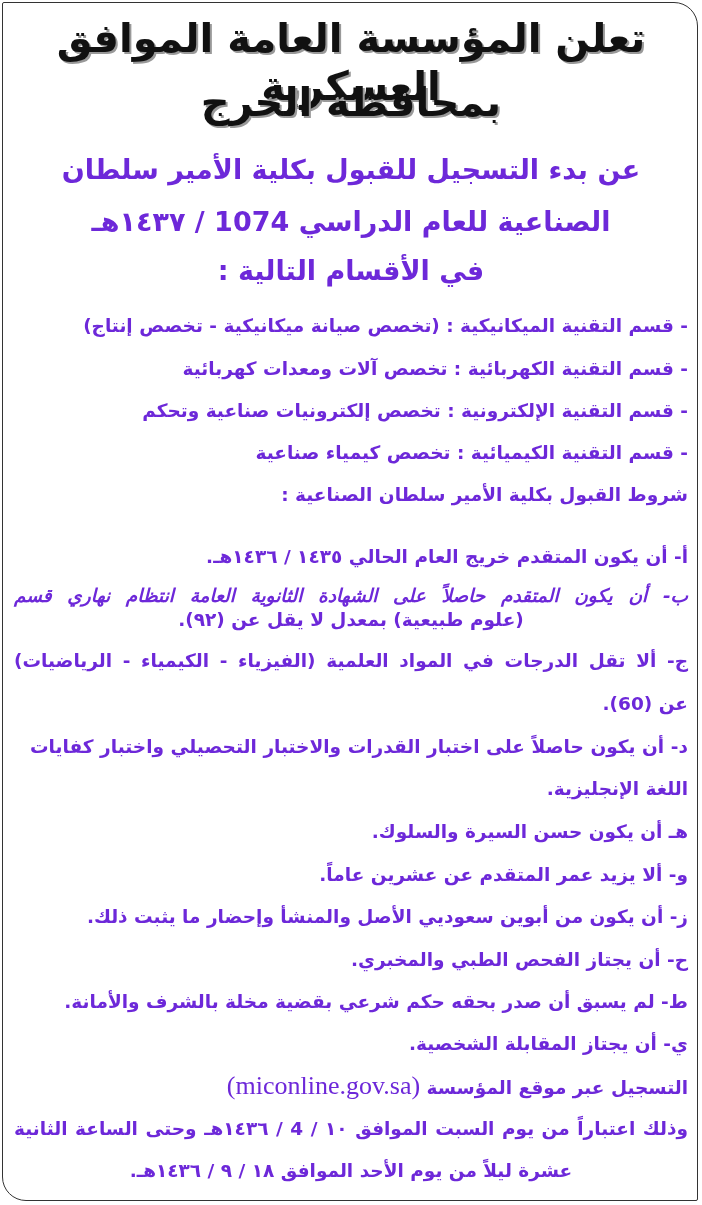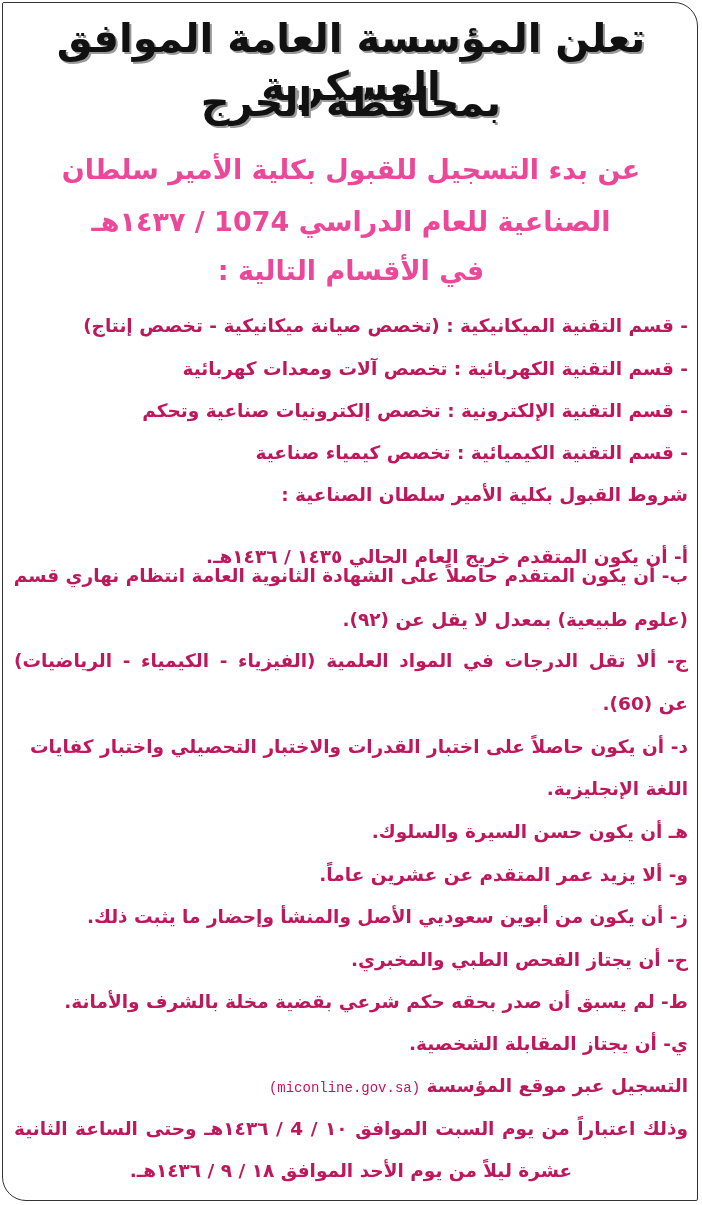"عن بدء التسجيل للقبول بكلية" .subtitle { color: #ec4899 -> #6d28d9 }
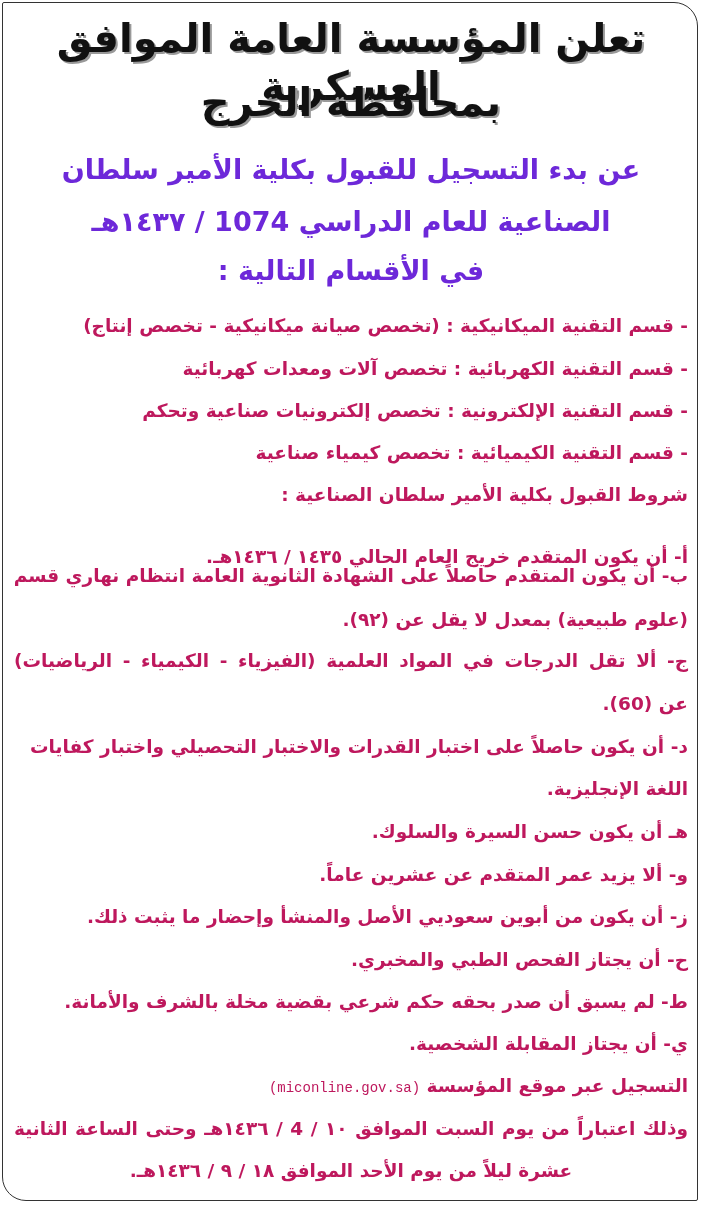"- قسم التقنية الميكانيكية :" .line { color: #be185d -> #6d28d9 }
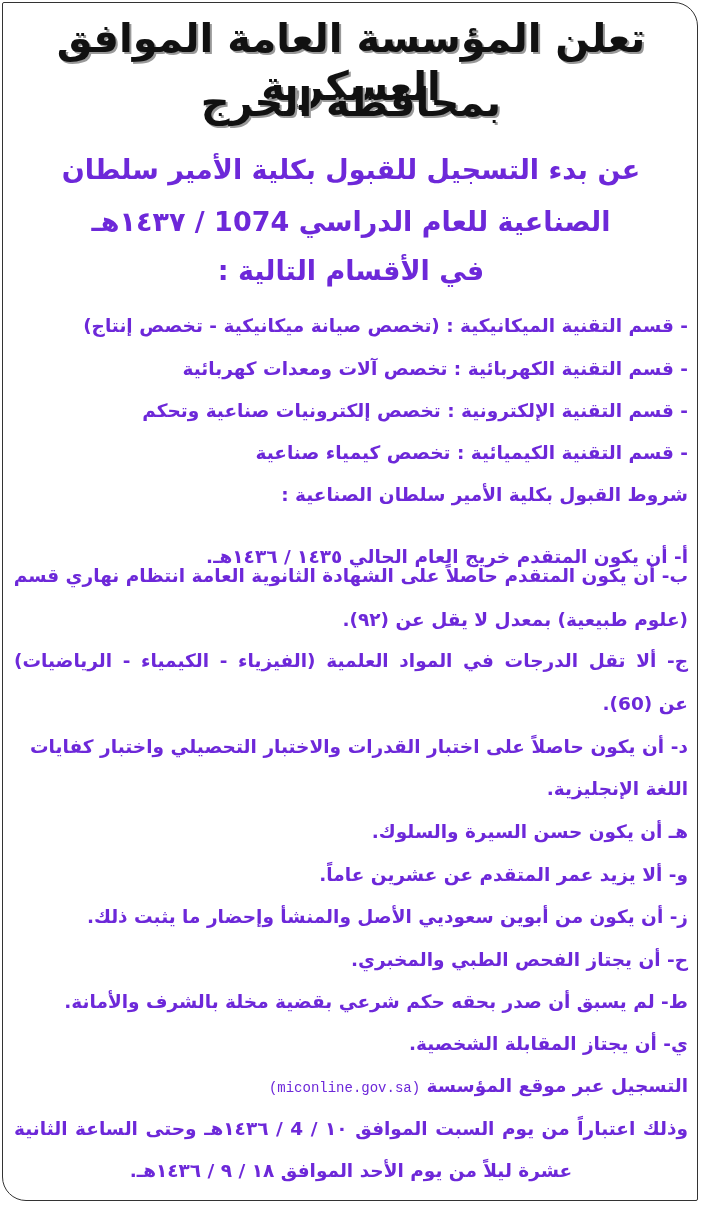"ب- أن يكون المتقدم حاصلاً" div.line { font-style: none -> italic; top: 562px -> 582px }
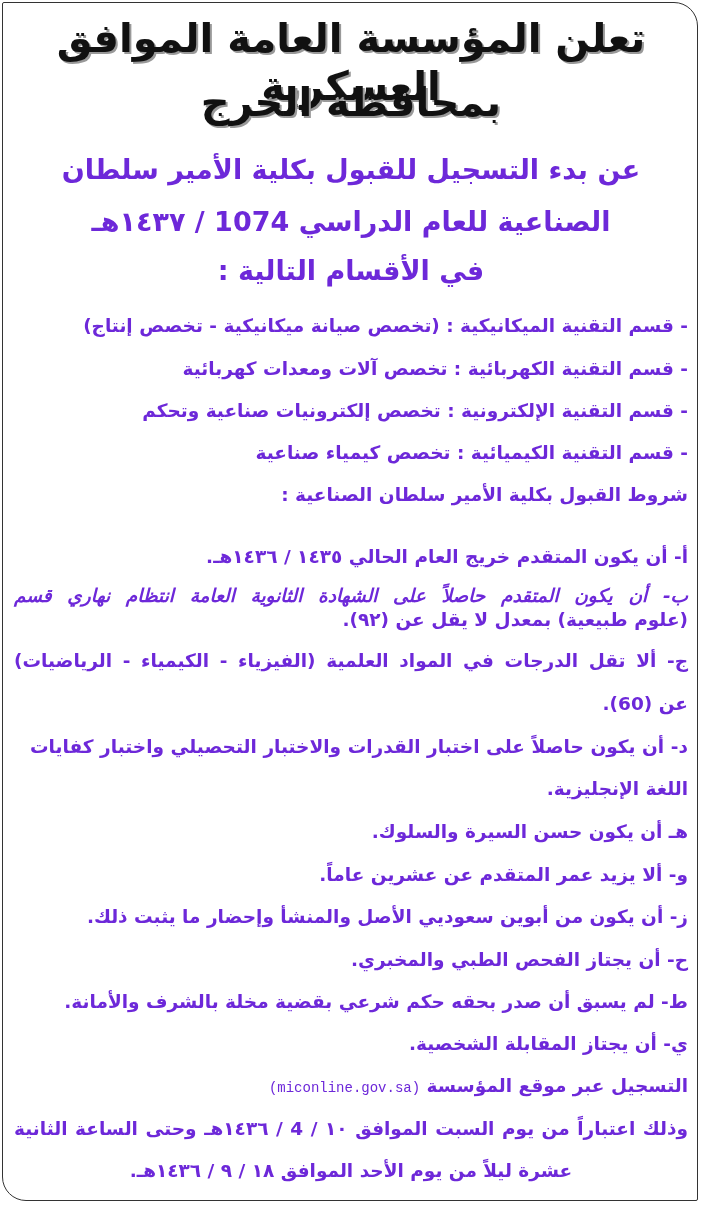"(علوم طبيعية) بمعدل لا يقل" div.line { text-align: none -> center }
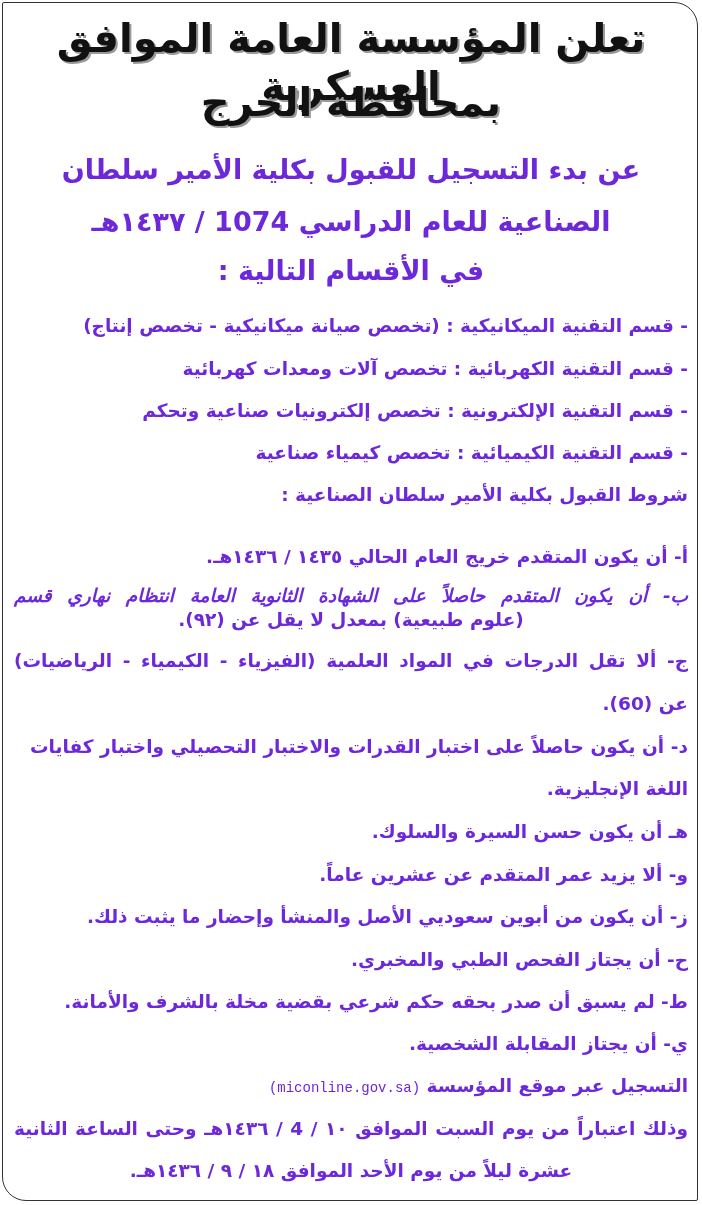"(miconline.gov.sa)" .url { font-family: Liberation Mono, monospace -> Liberation Serif, serif; font-size: 14px -> 26px }
